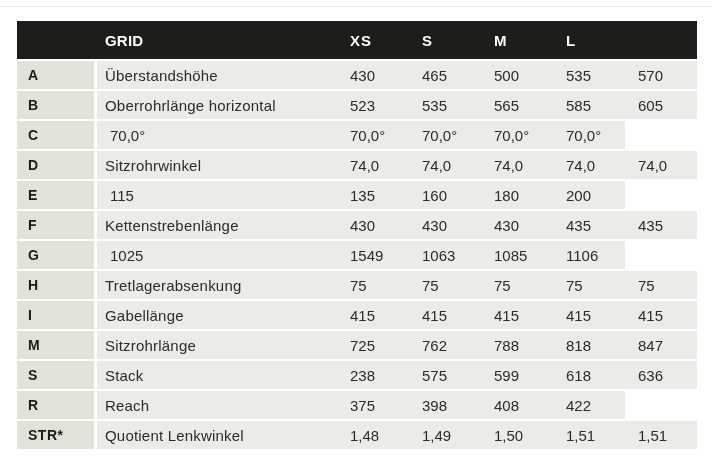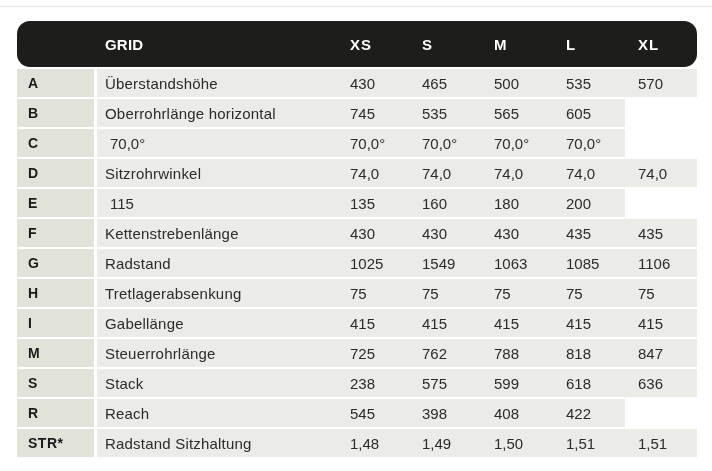"GRID" .header-row { border-radius: 13px -> none; height: 46px -> 38px }
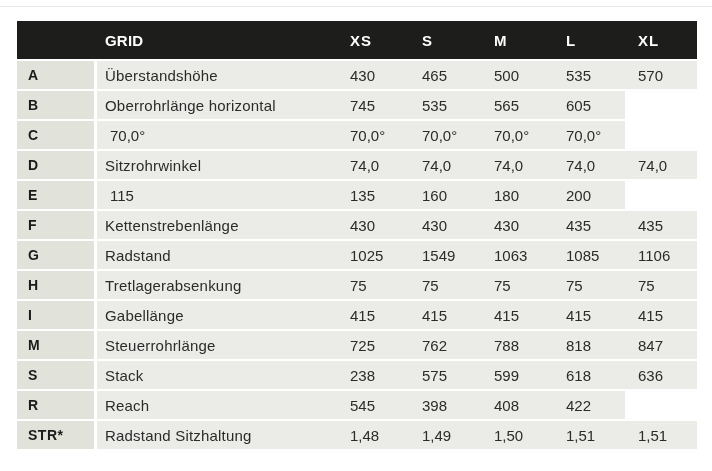"XL" div.cell { html: <div>XL</div> -> none }
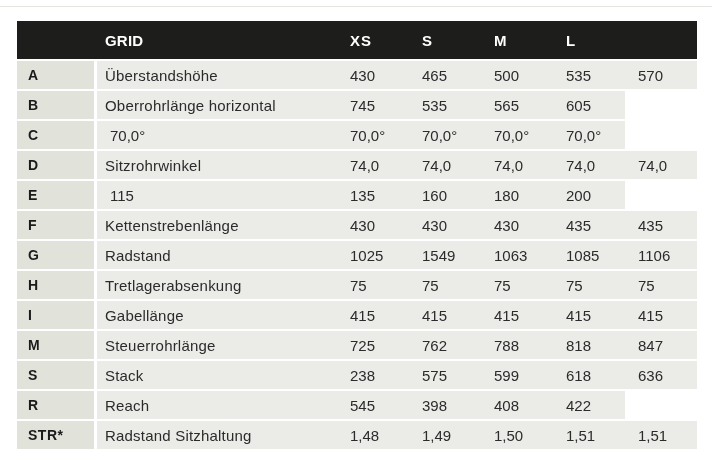"745" div.cell { text: 745 -> 523 }
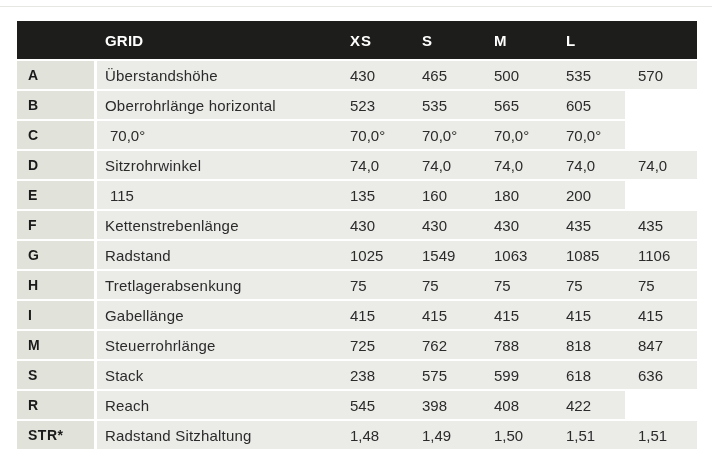"585" div.cell { html: none -> <div>585</div> }
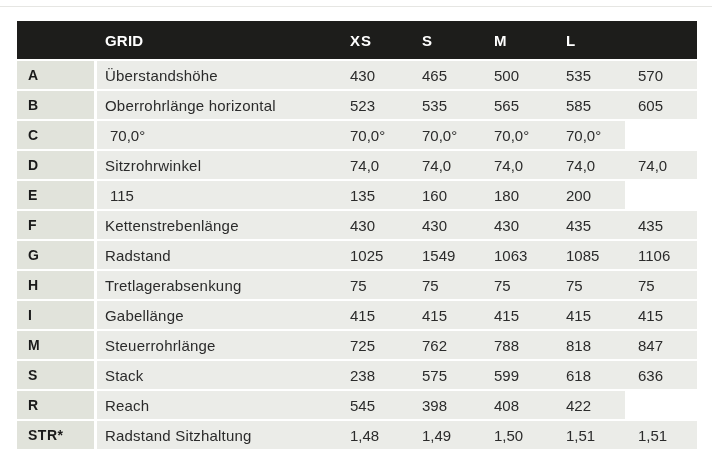"Radstand" div.cell { html: <div>Radstand</div> -> none }
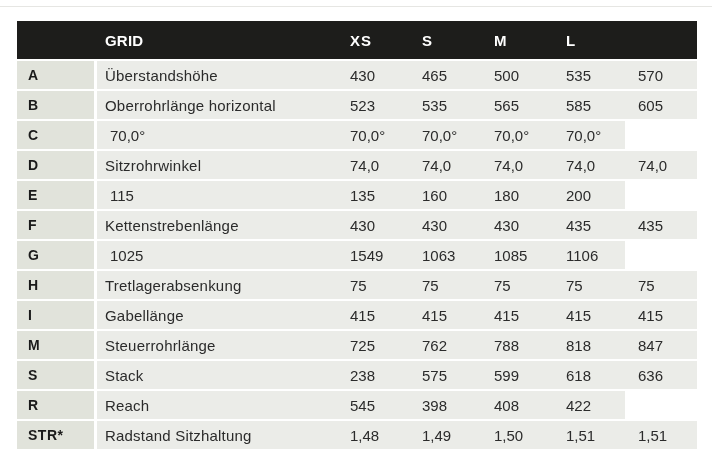"Steuerrohrlänge" div.cell { text: Steuerrohrlänge -> Sitzrohrlänge }
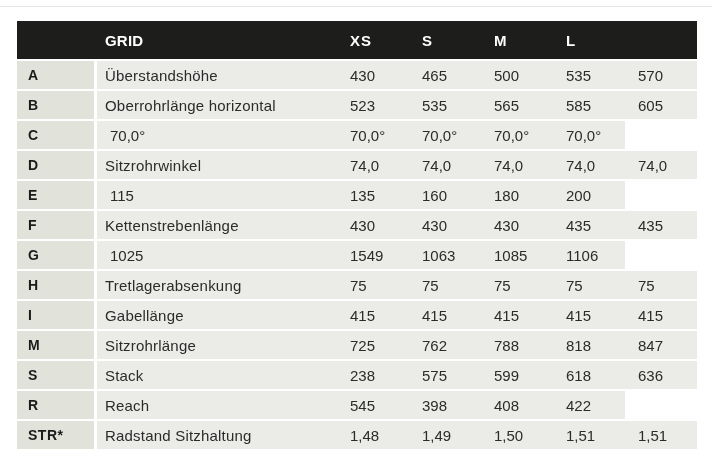"545" div.cell { text: 545 -> 375 }
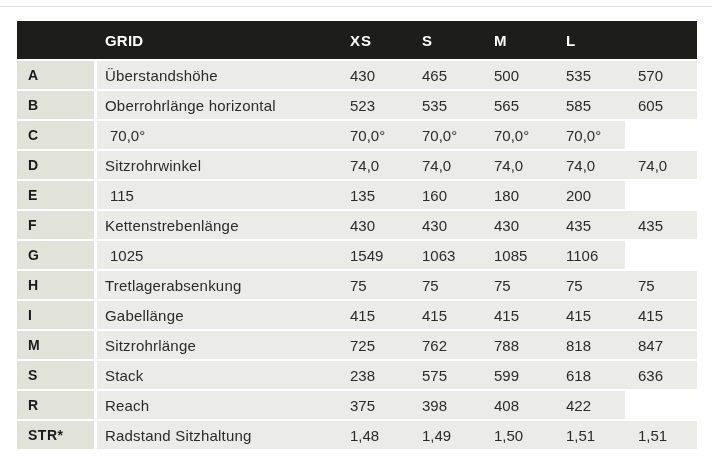"Radstand Sitzhaltung" div.cell { text: Radstand Sitzhaltung -> Quotient Lenkwinkel }
